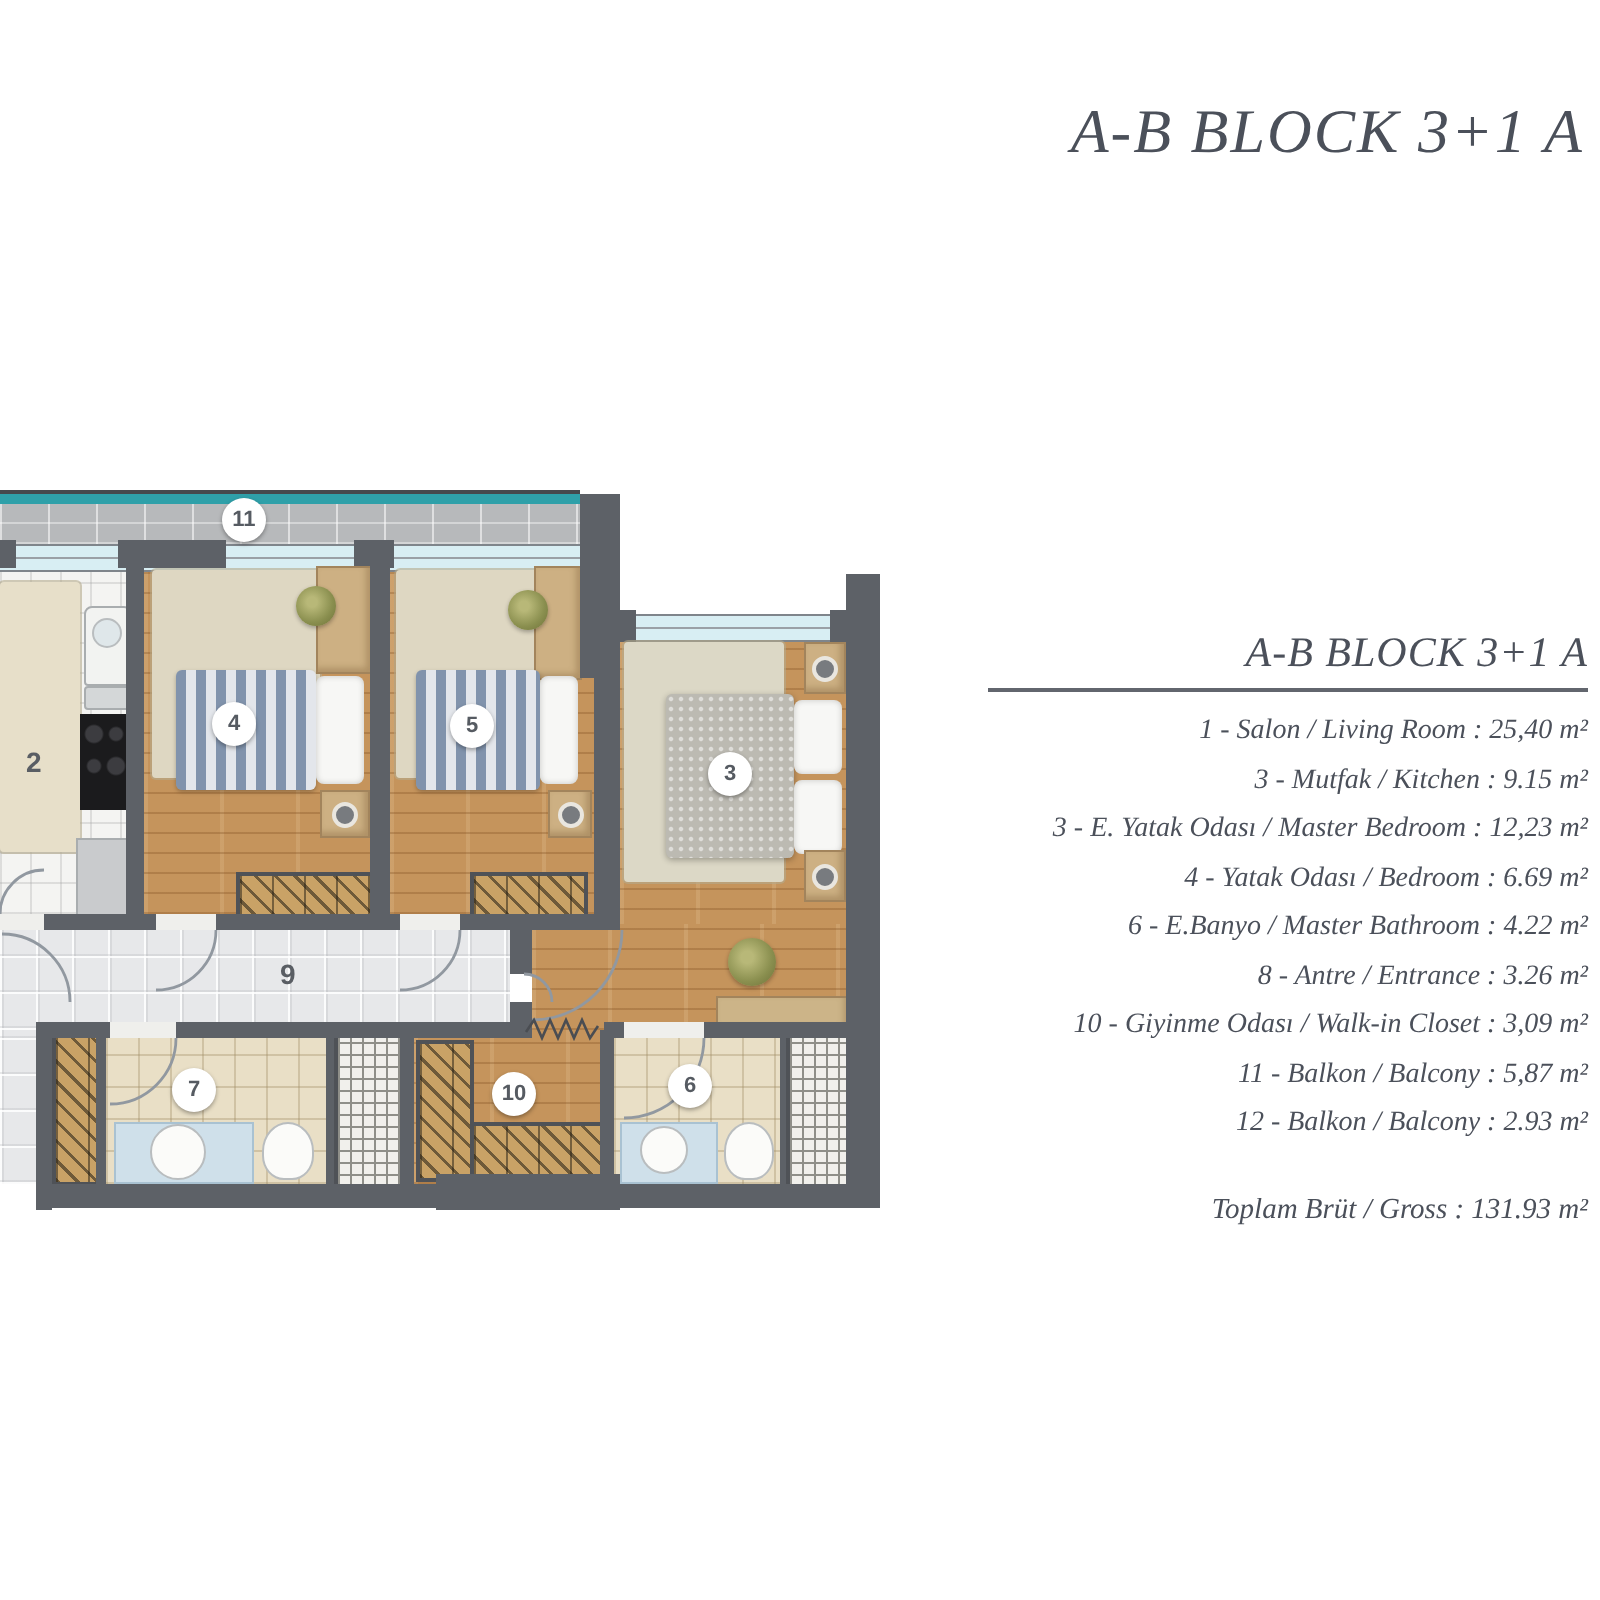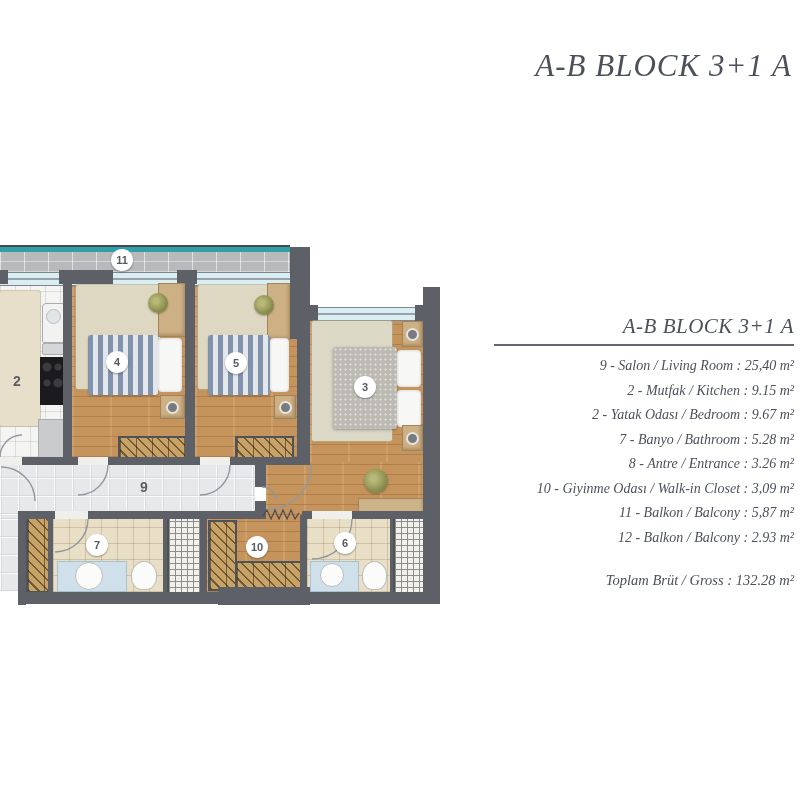"9 - Salon / Living" div.item { text: 9 -> 1 }
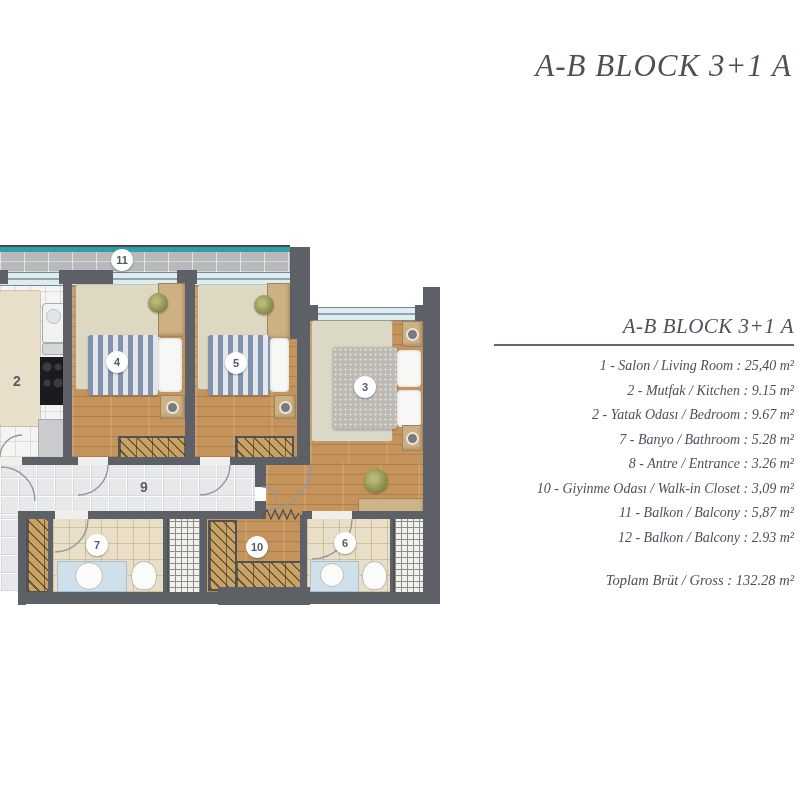"2 - Mutfak / Kitchen" div.item { text: 2 -> 3 }
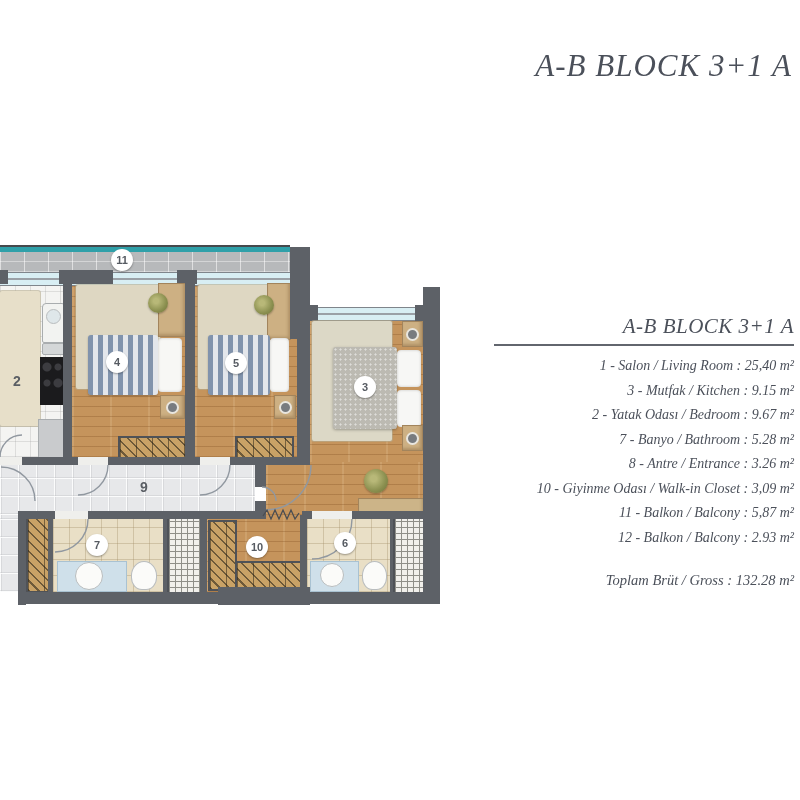"3 - E. Yatak Odası" div.item { html: none -> <div>3 - E. Yatak Odası / Master Bedroom : 12,23 m²</div> }
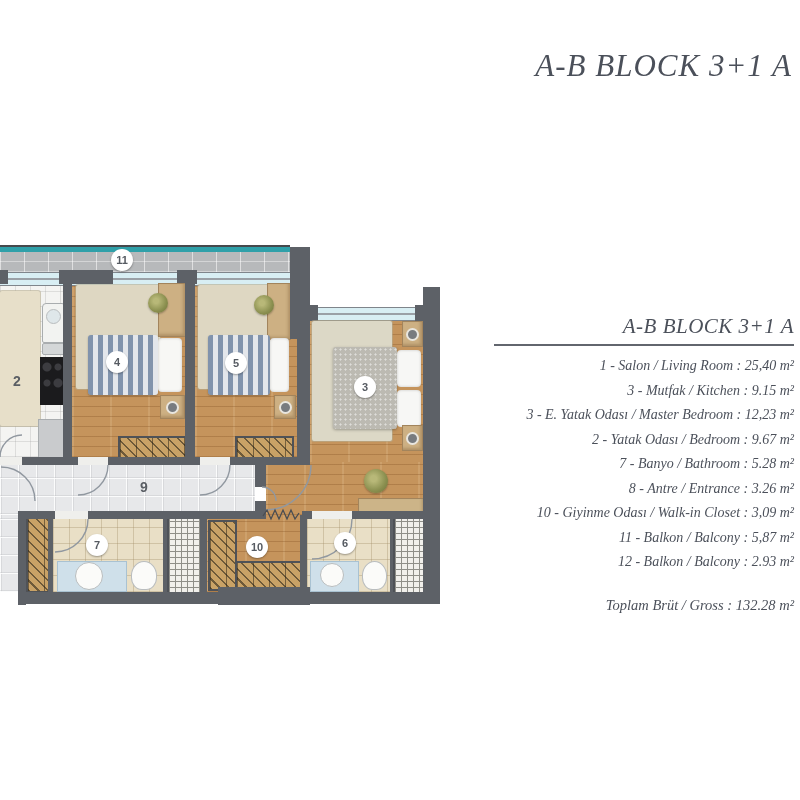"2 - Yatak Odası /" div.item { text: 2 - Yatak Odası / Bedroom : 9.67 -> 4 - Yatak Odası / Bedroom : 6.69 }
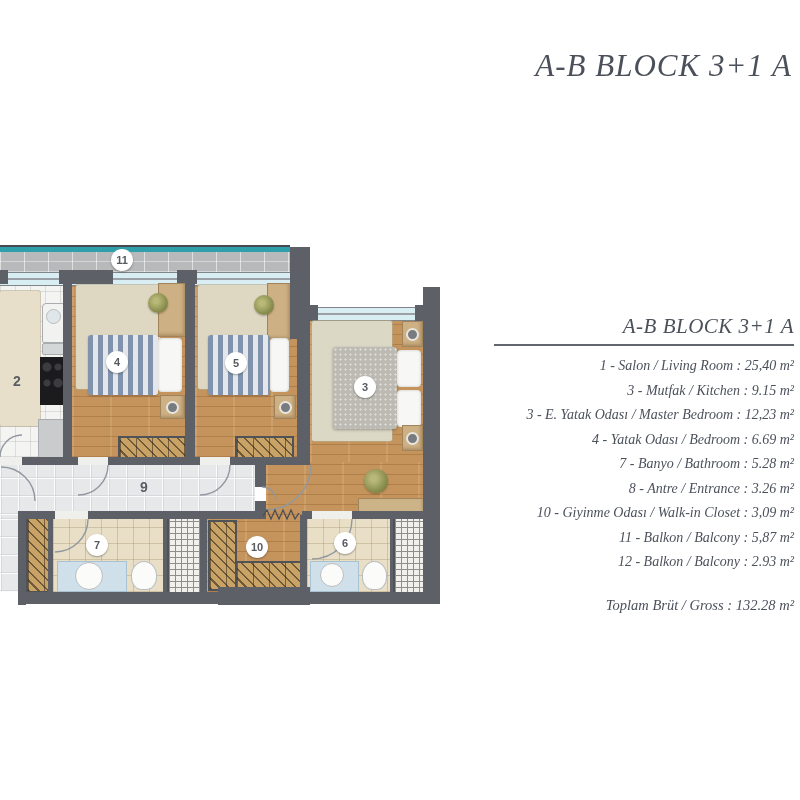"6 - E.Banyo / Master" div.item { html: none -> <div>6 - E.Banyo / Master Bathroom : 4.22 m²</div> }
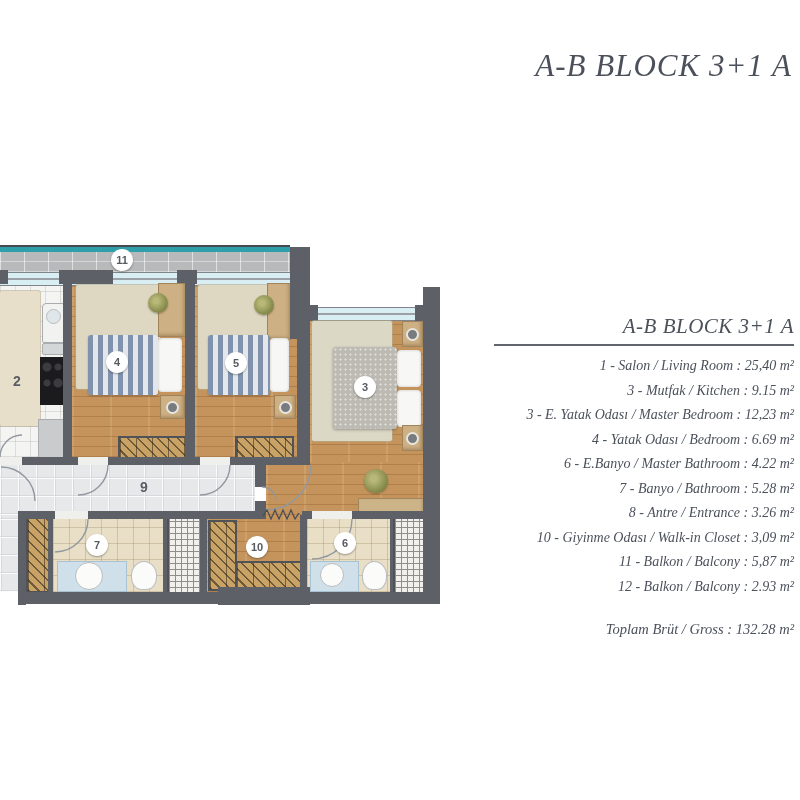"7 - Banyo / Bathroom" div.item { html: <div>7 - Banyo / Bathroom : 5.28 m²</div> -> none }
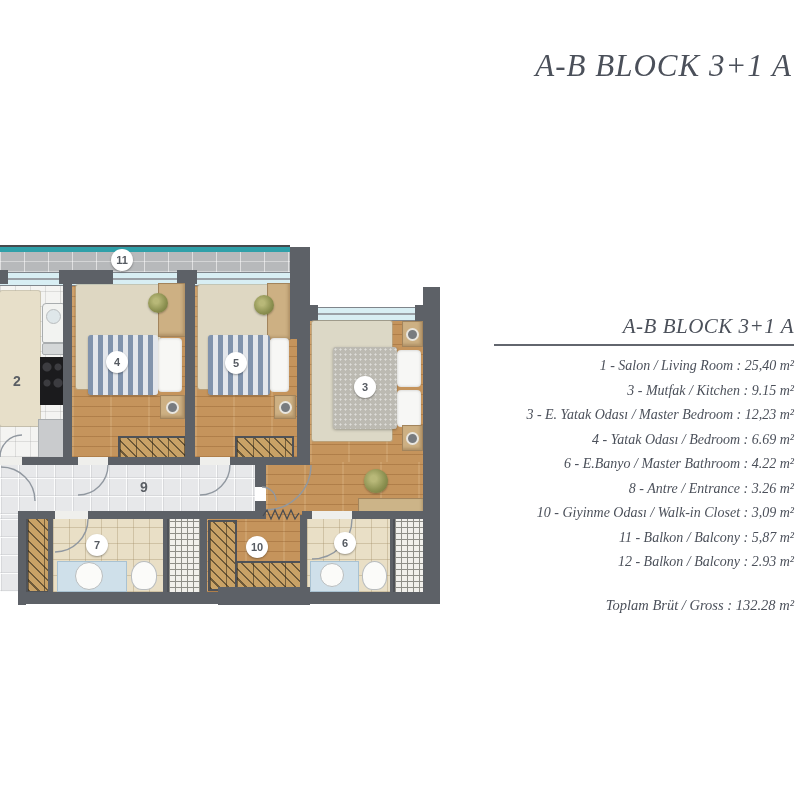"Toplam Brüt / Gross :" div.total { text: 132.28 -> 131.93 }
